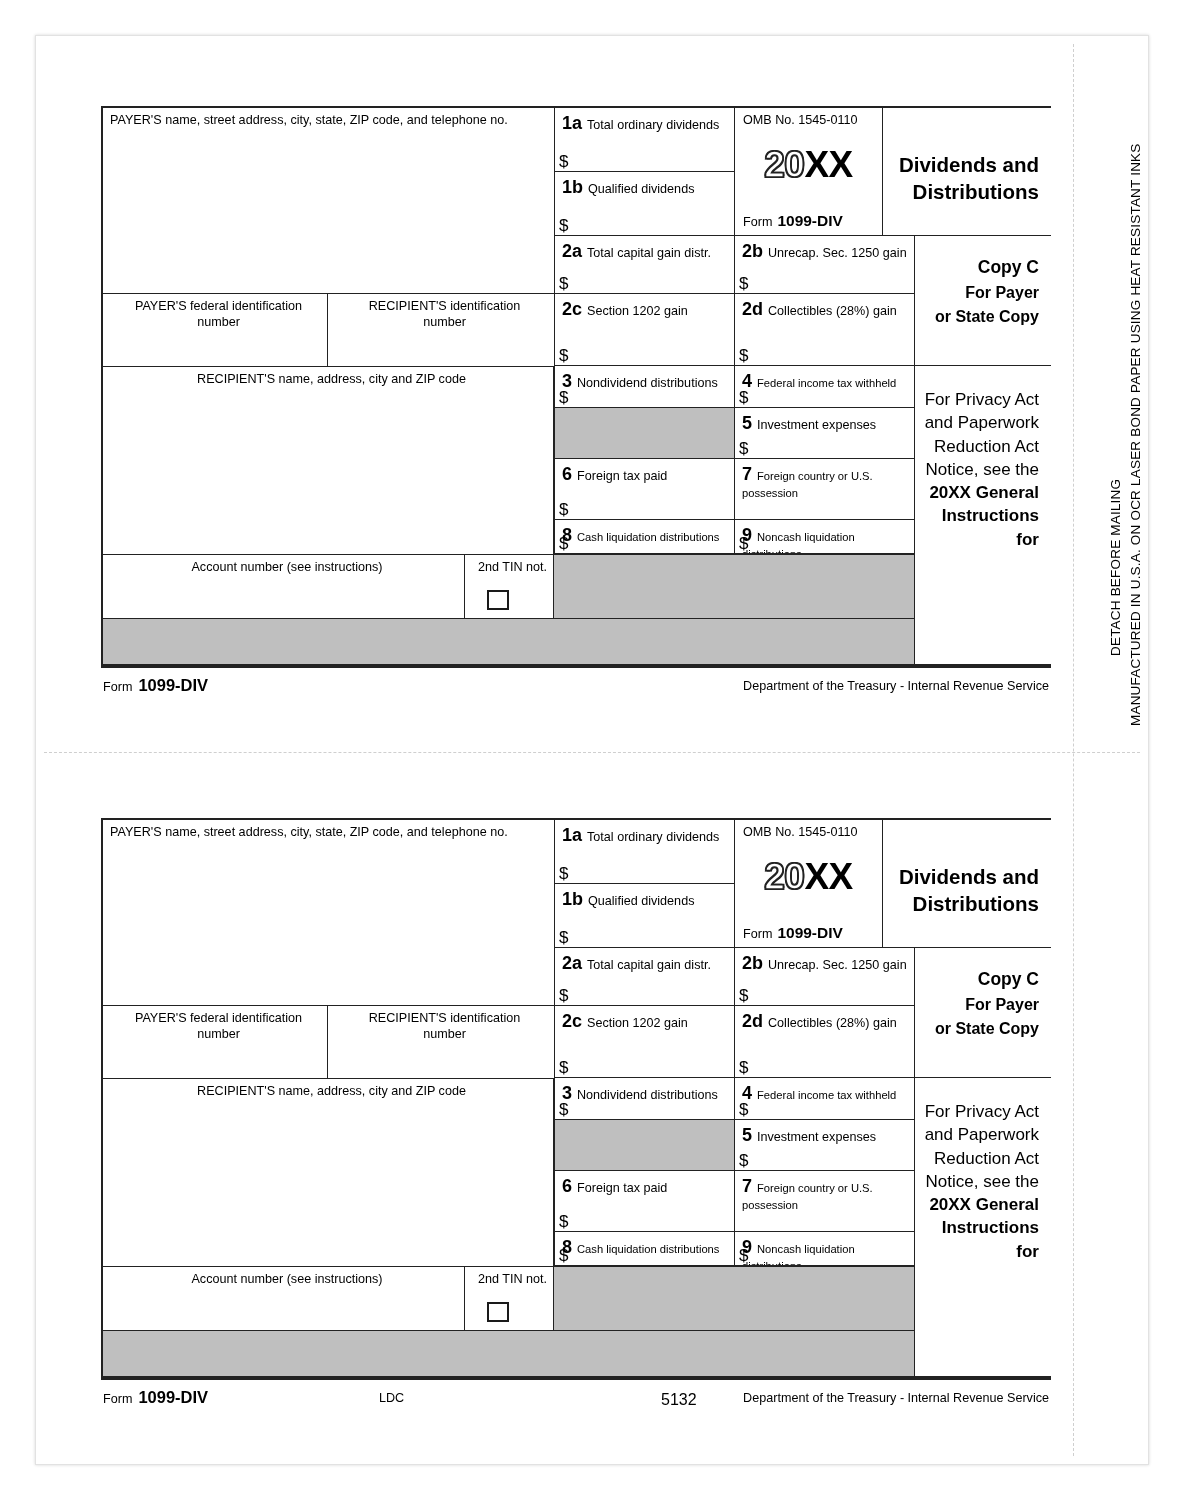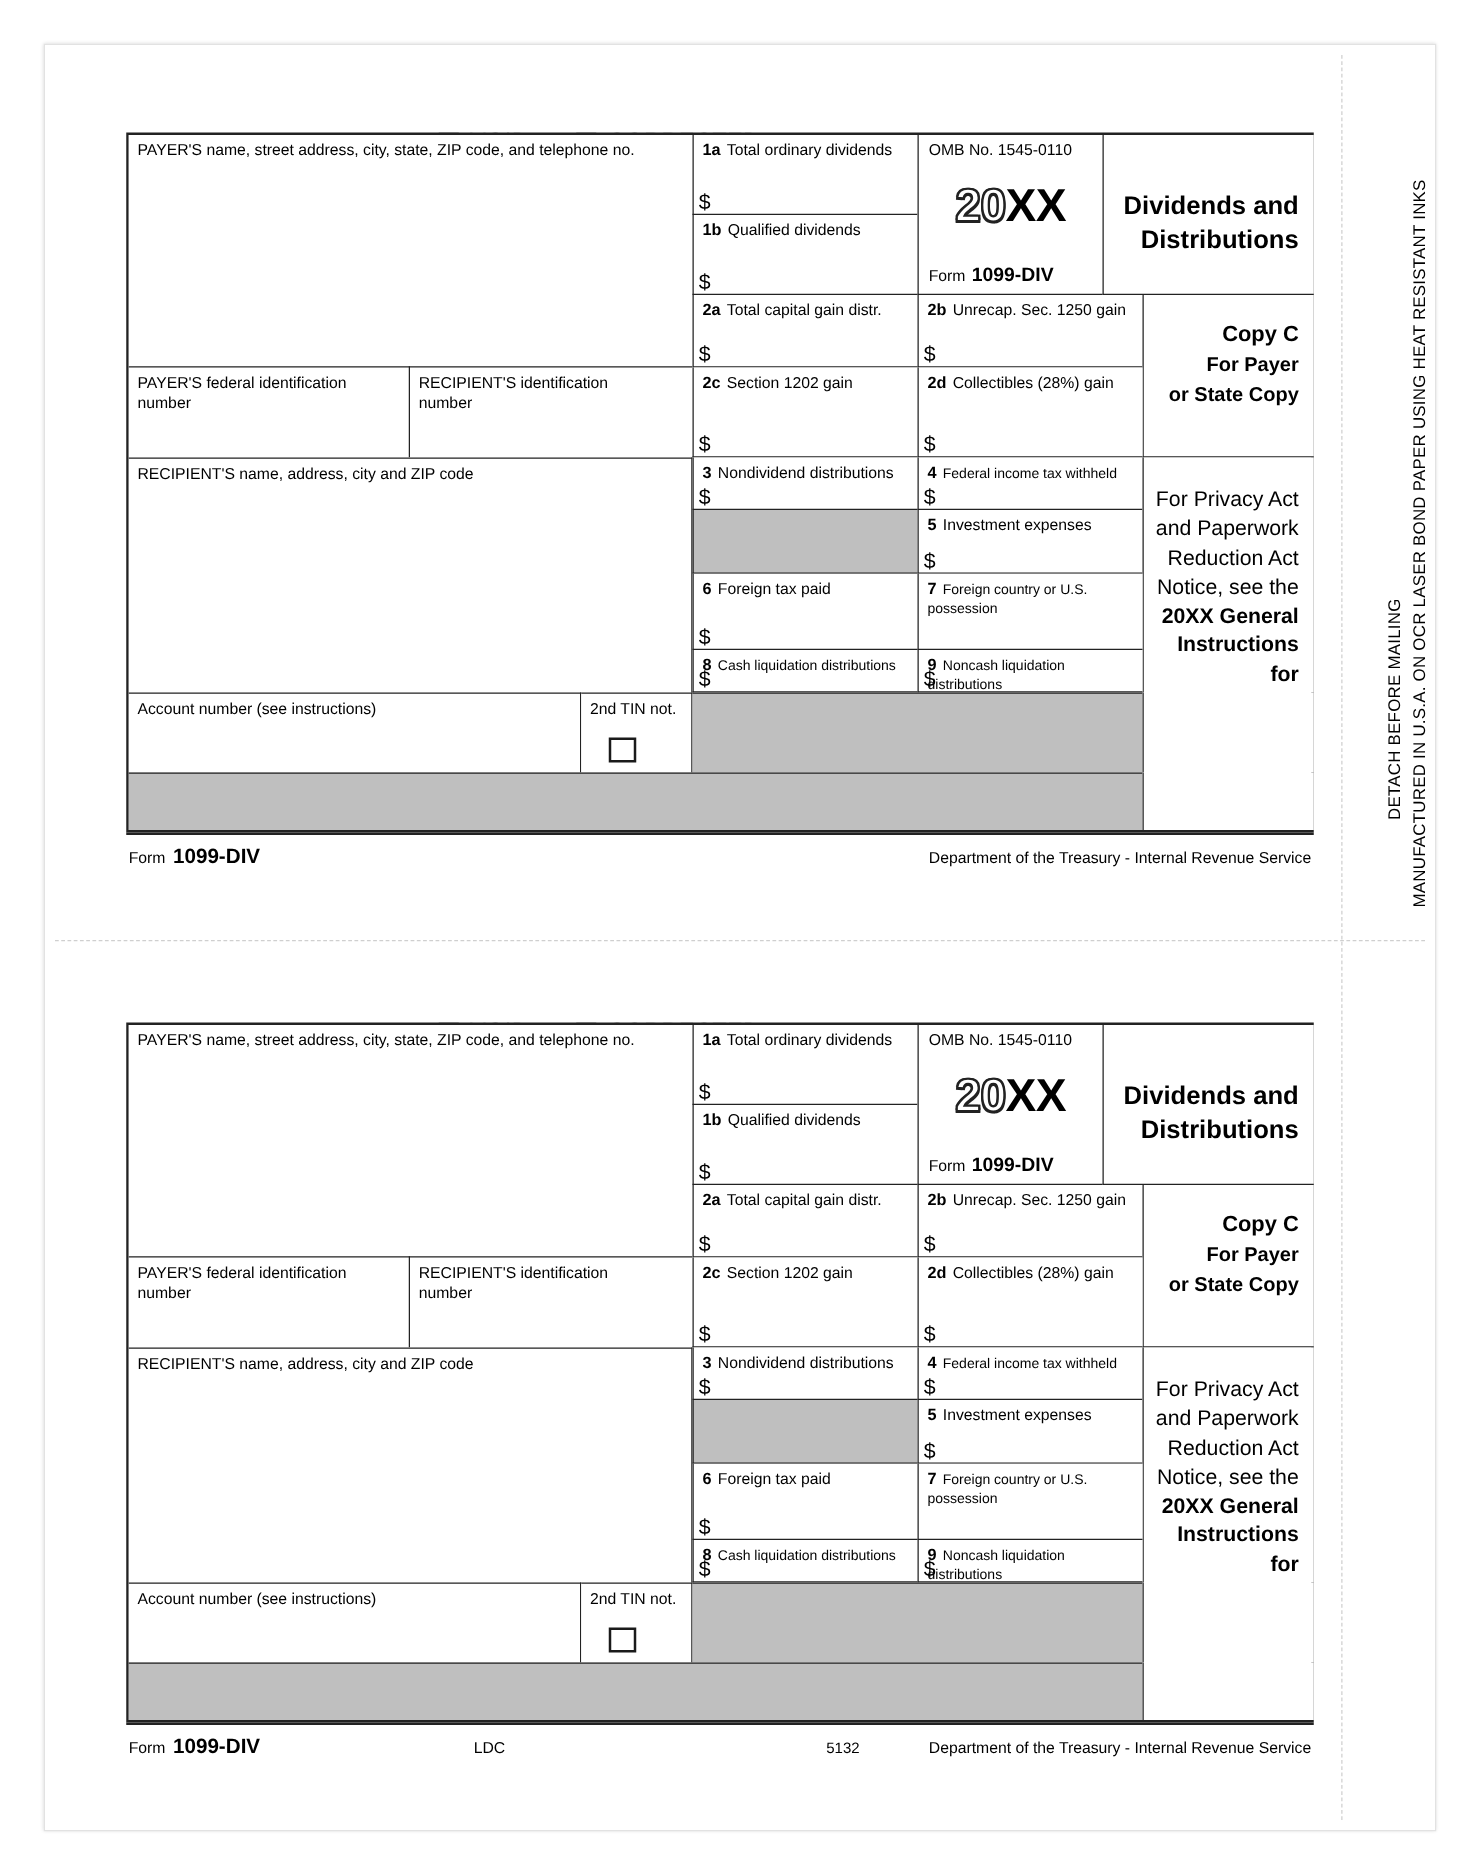"1a" .num { font-size: 13px -> 18px }
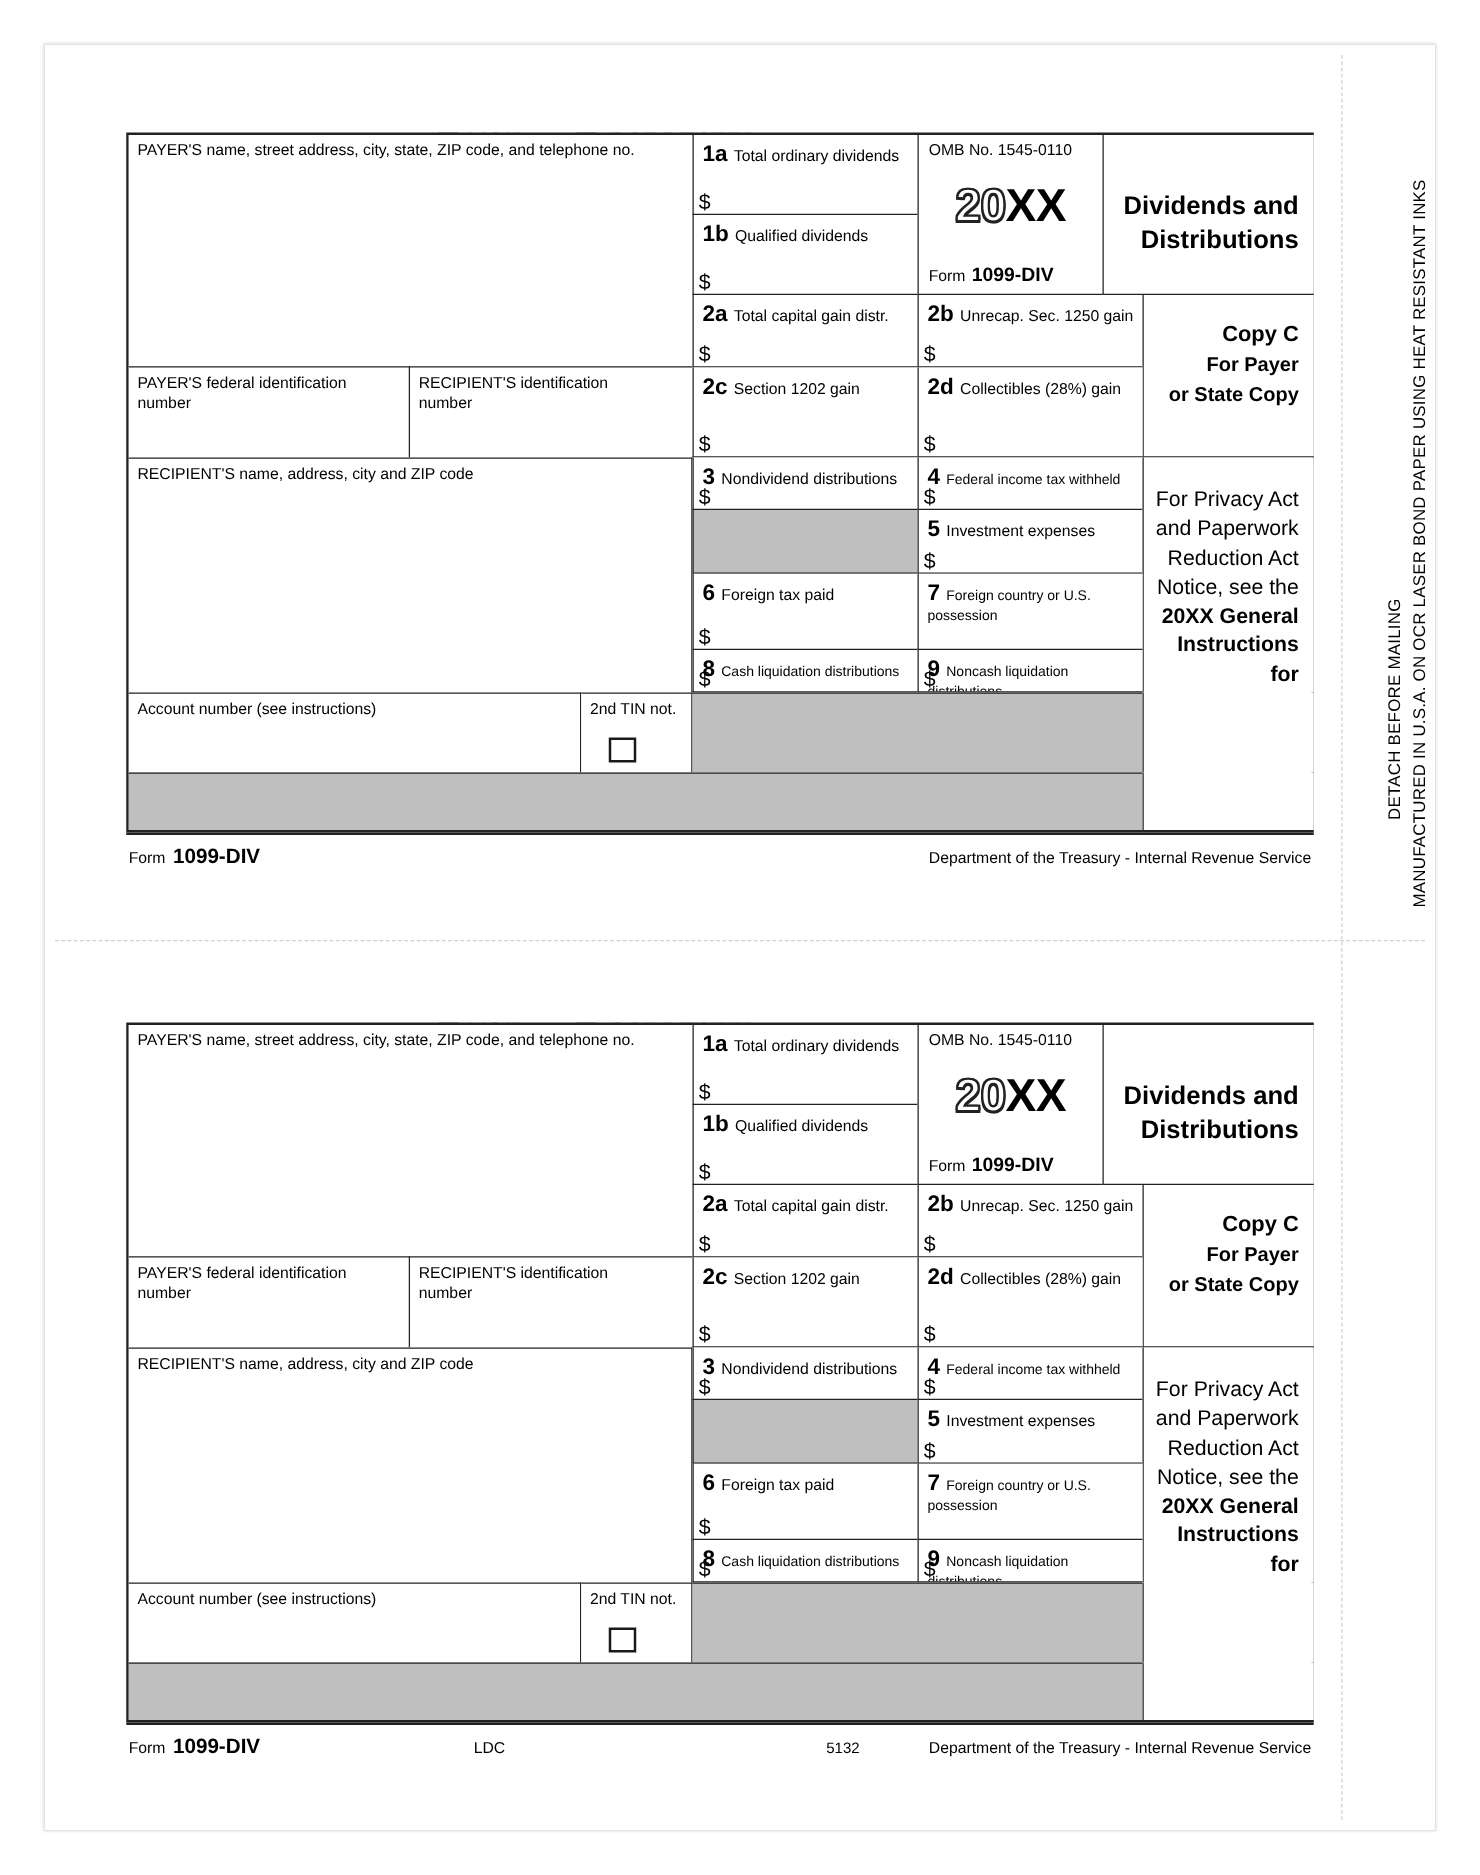"PAYER'S federal identification" .bt { text-align: none -> center }
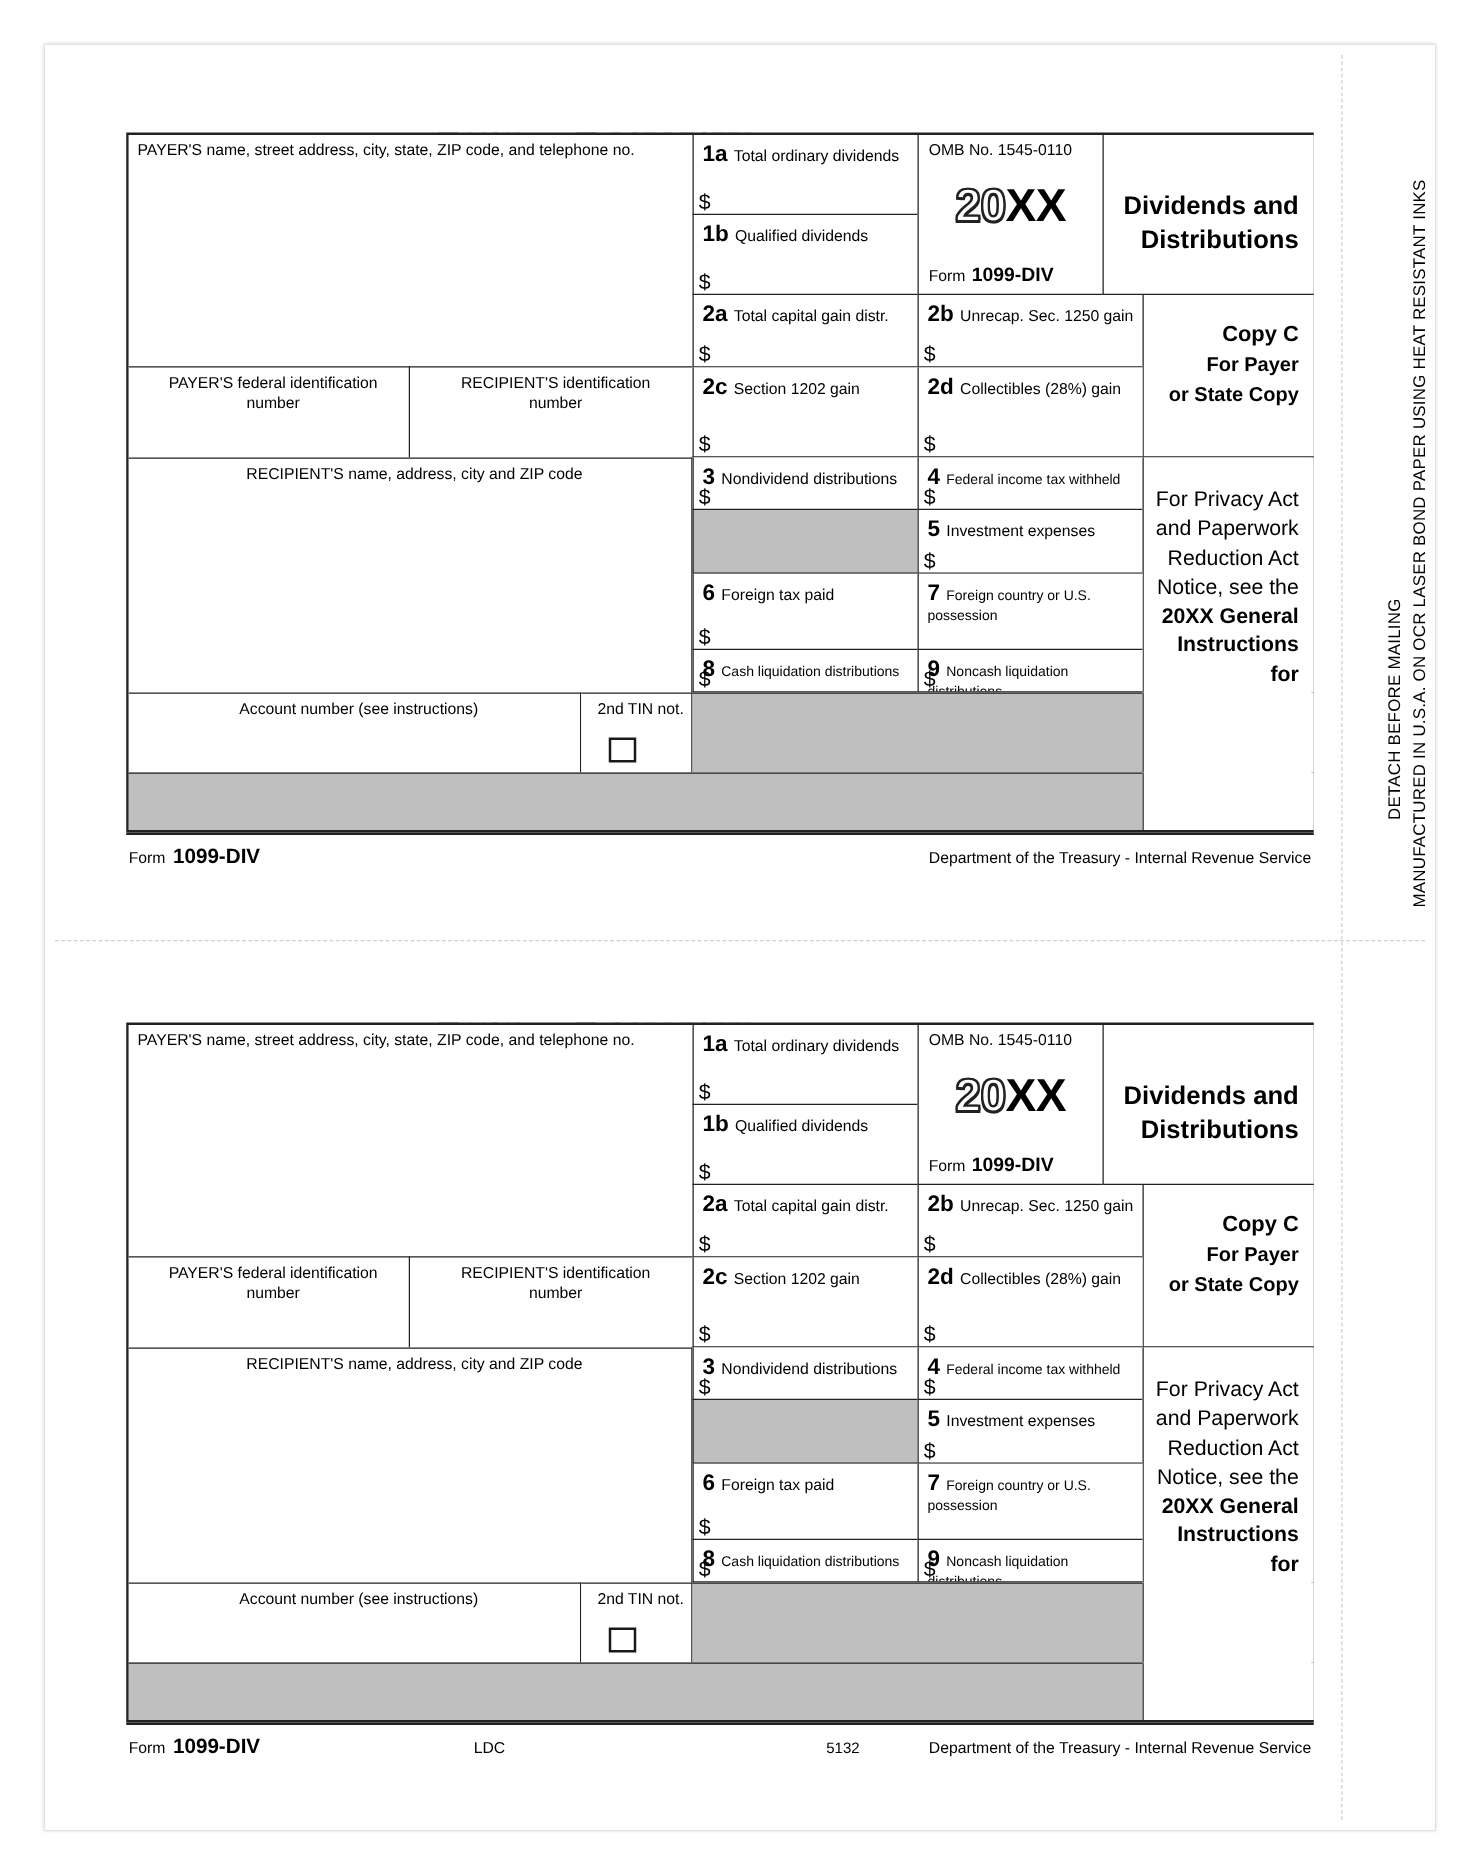"5132" .footer .f-mid2 { font-size: 12px -> 16px }
